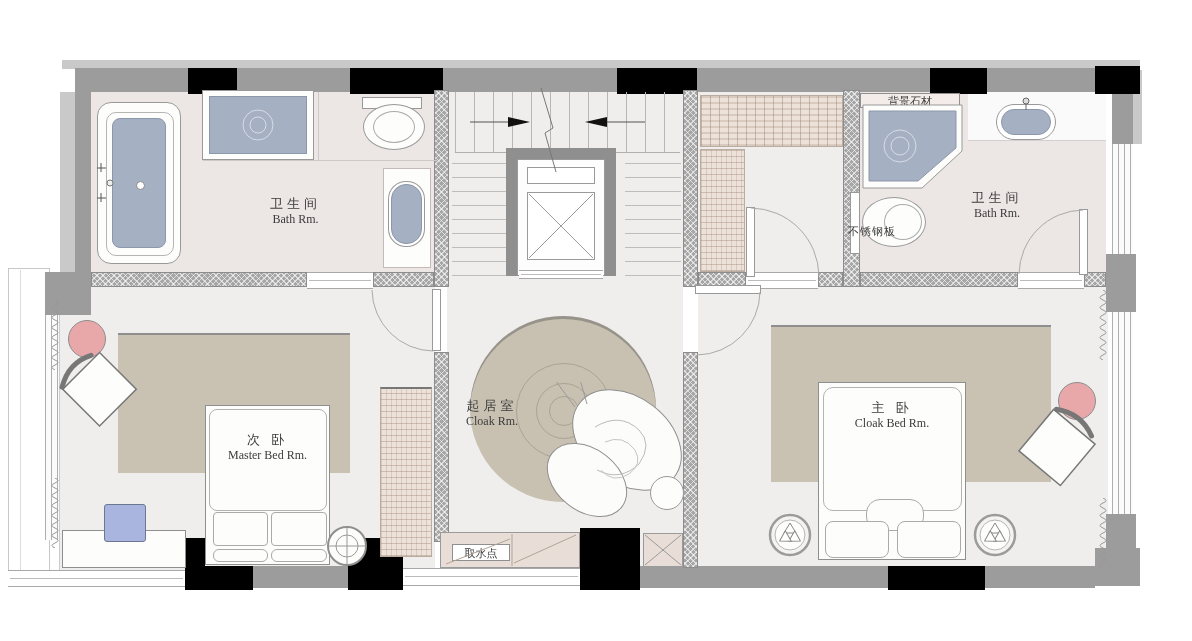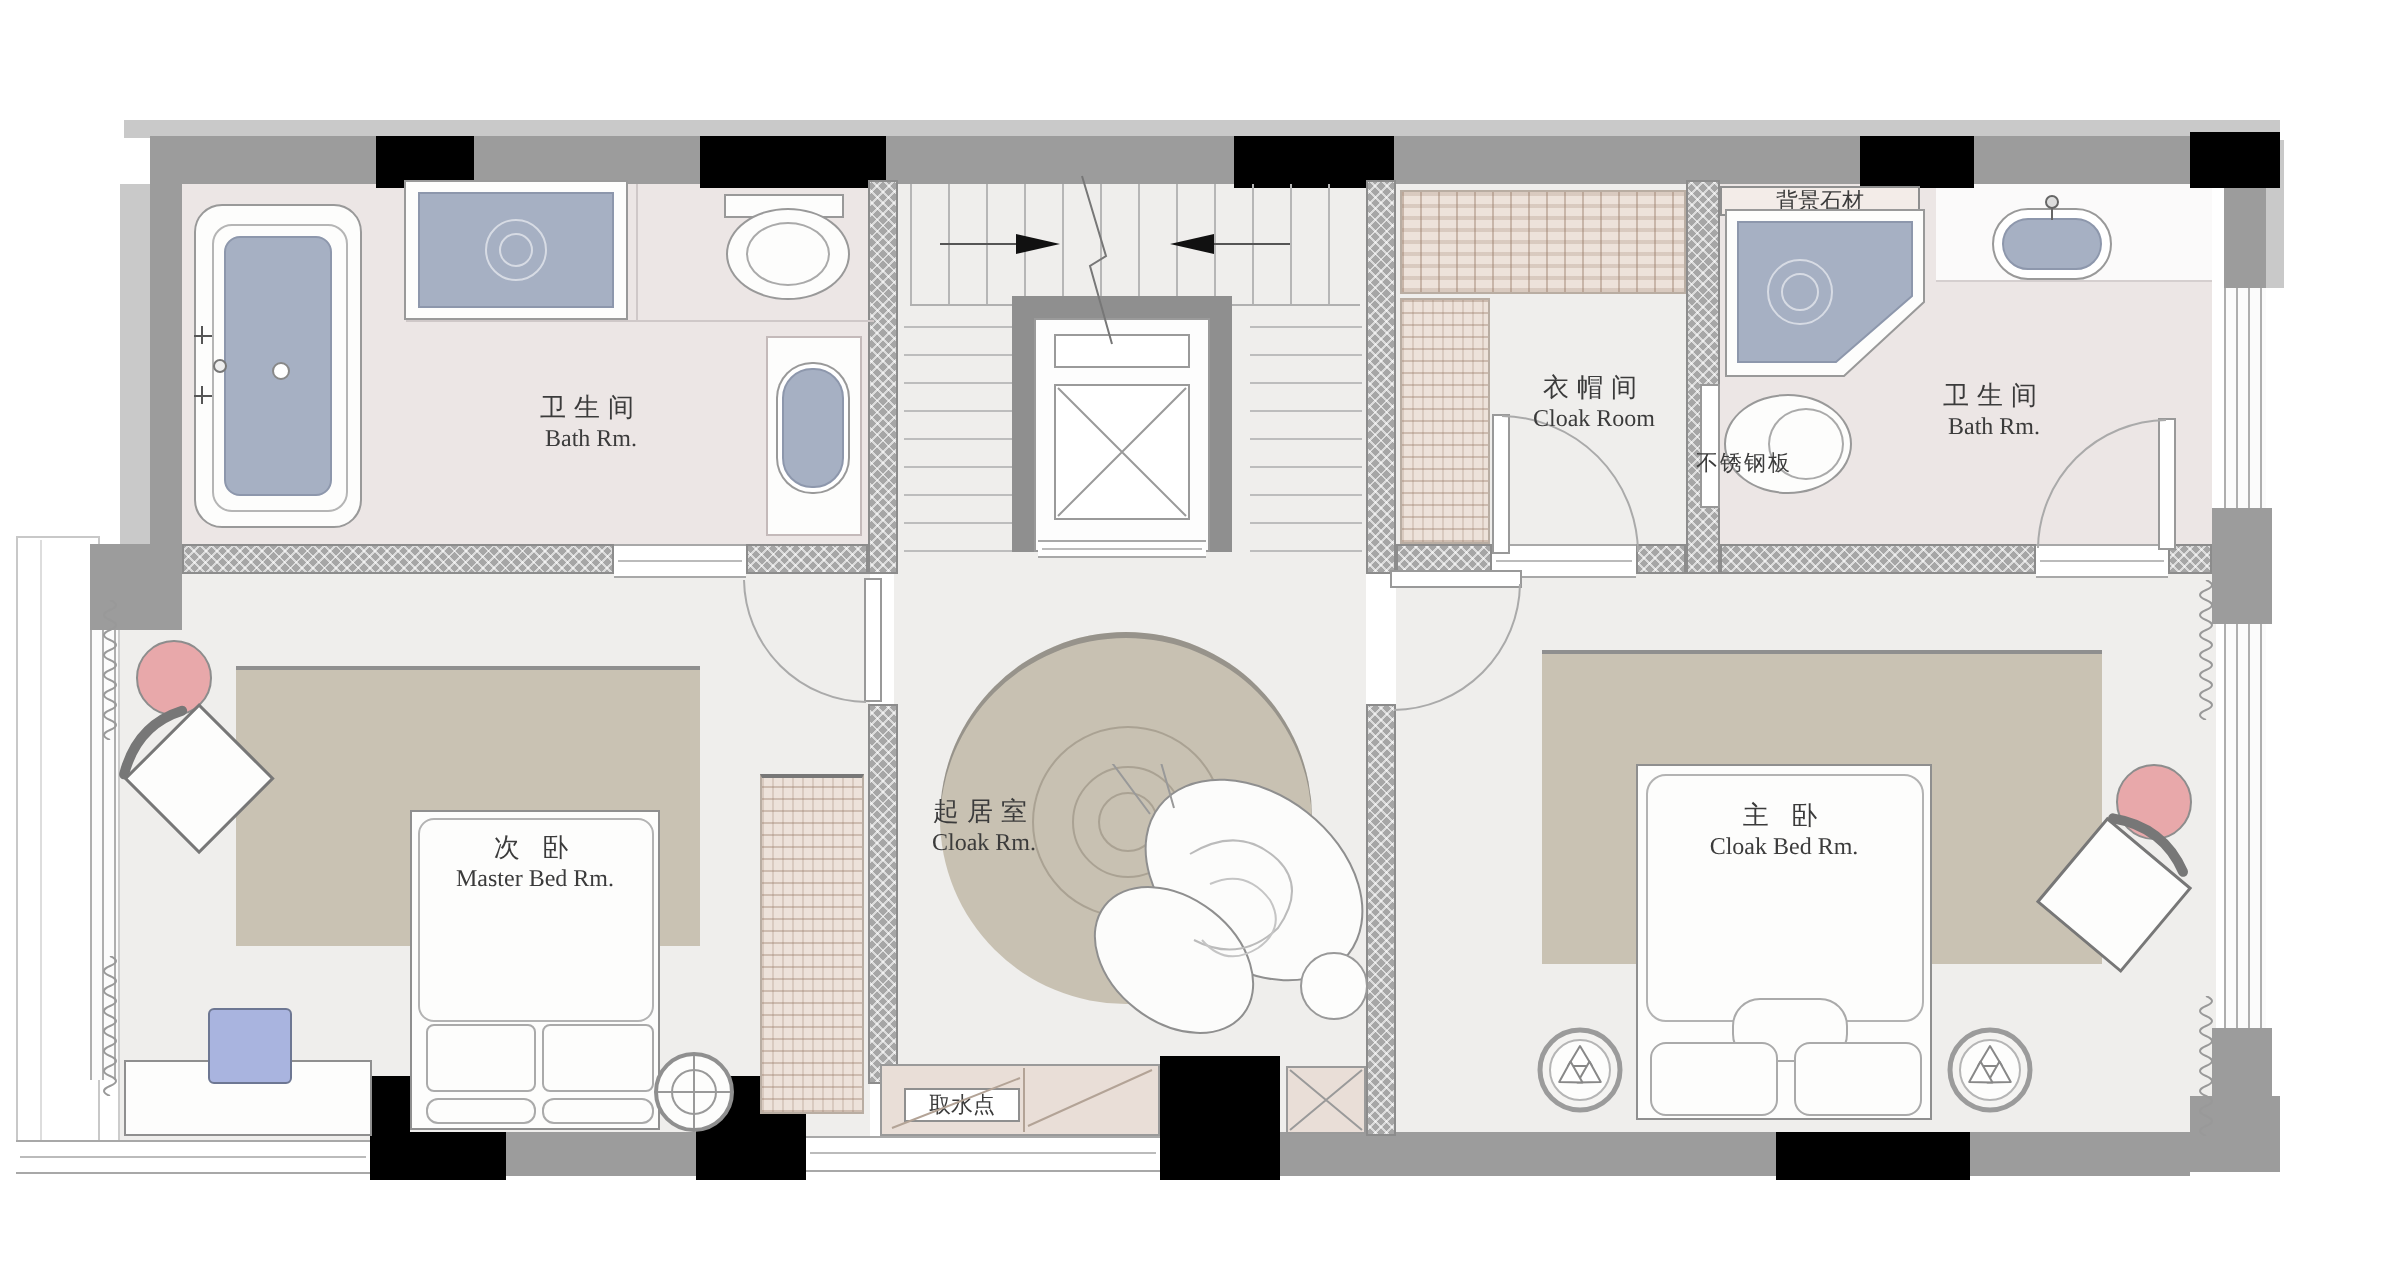"衣帽间" div.abs { html: <div> <span>衣帽间</span> <span>Cloak Room</span> </div> -> none }
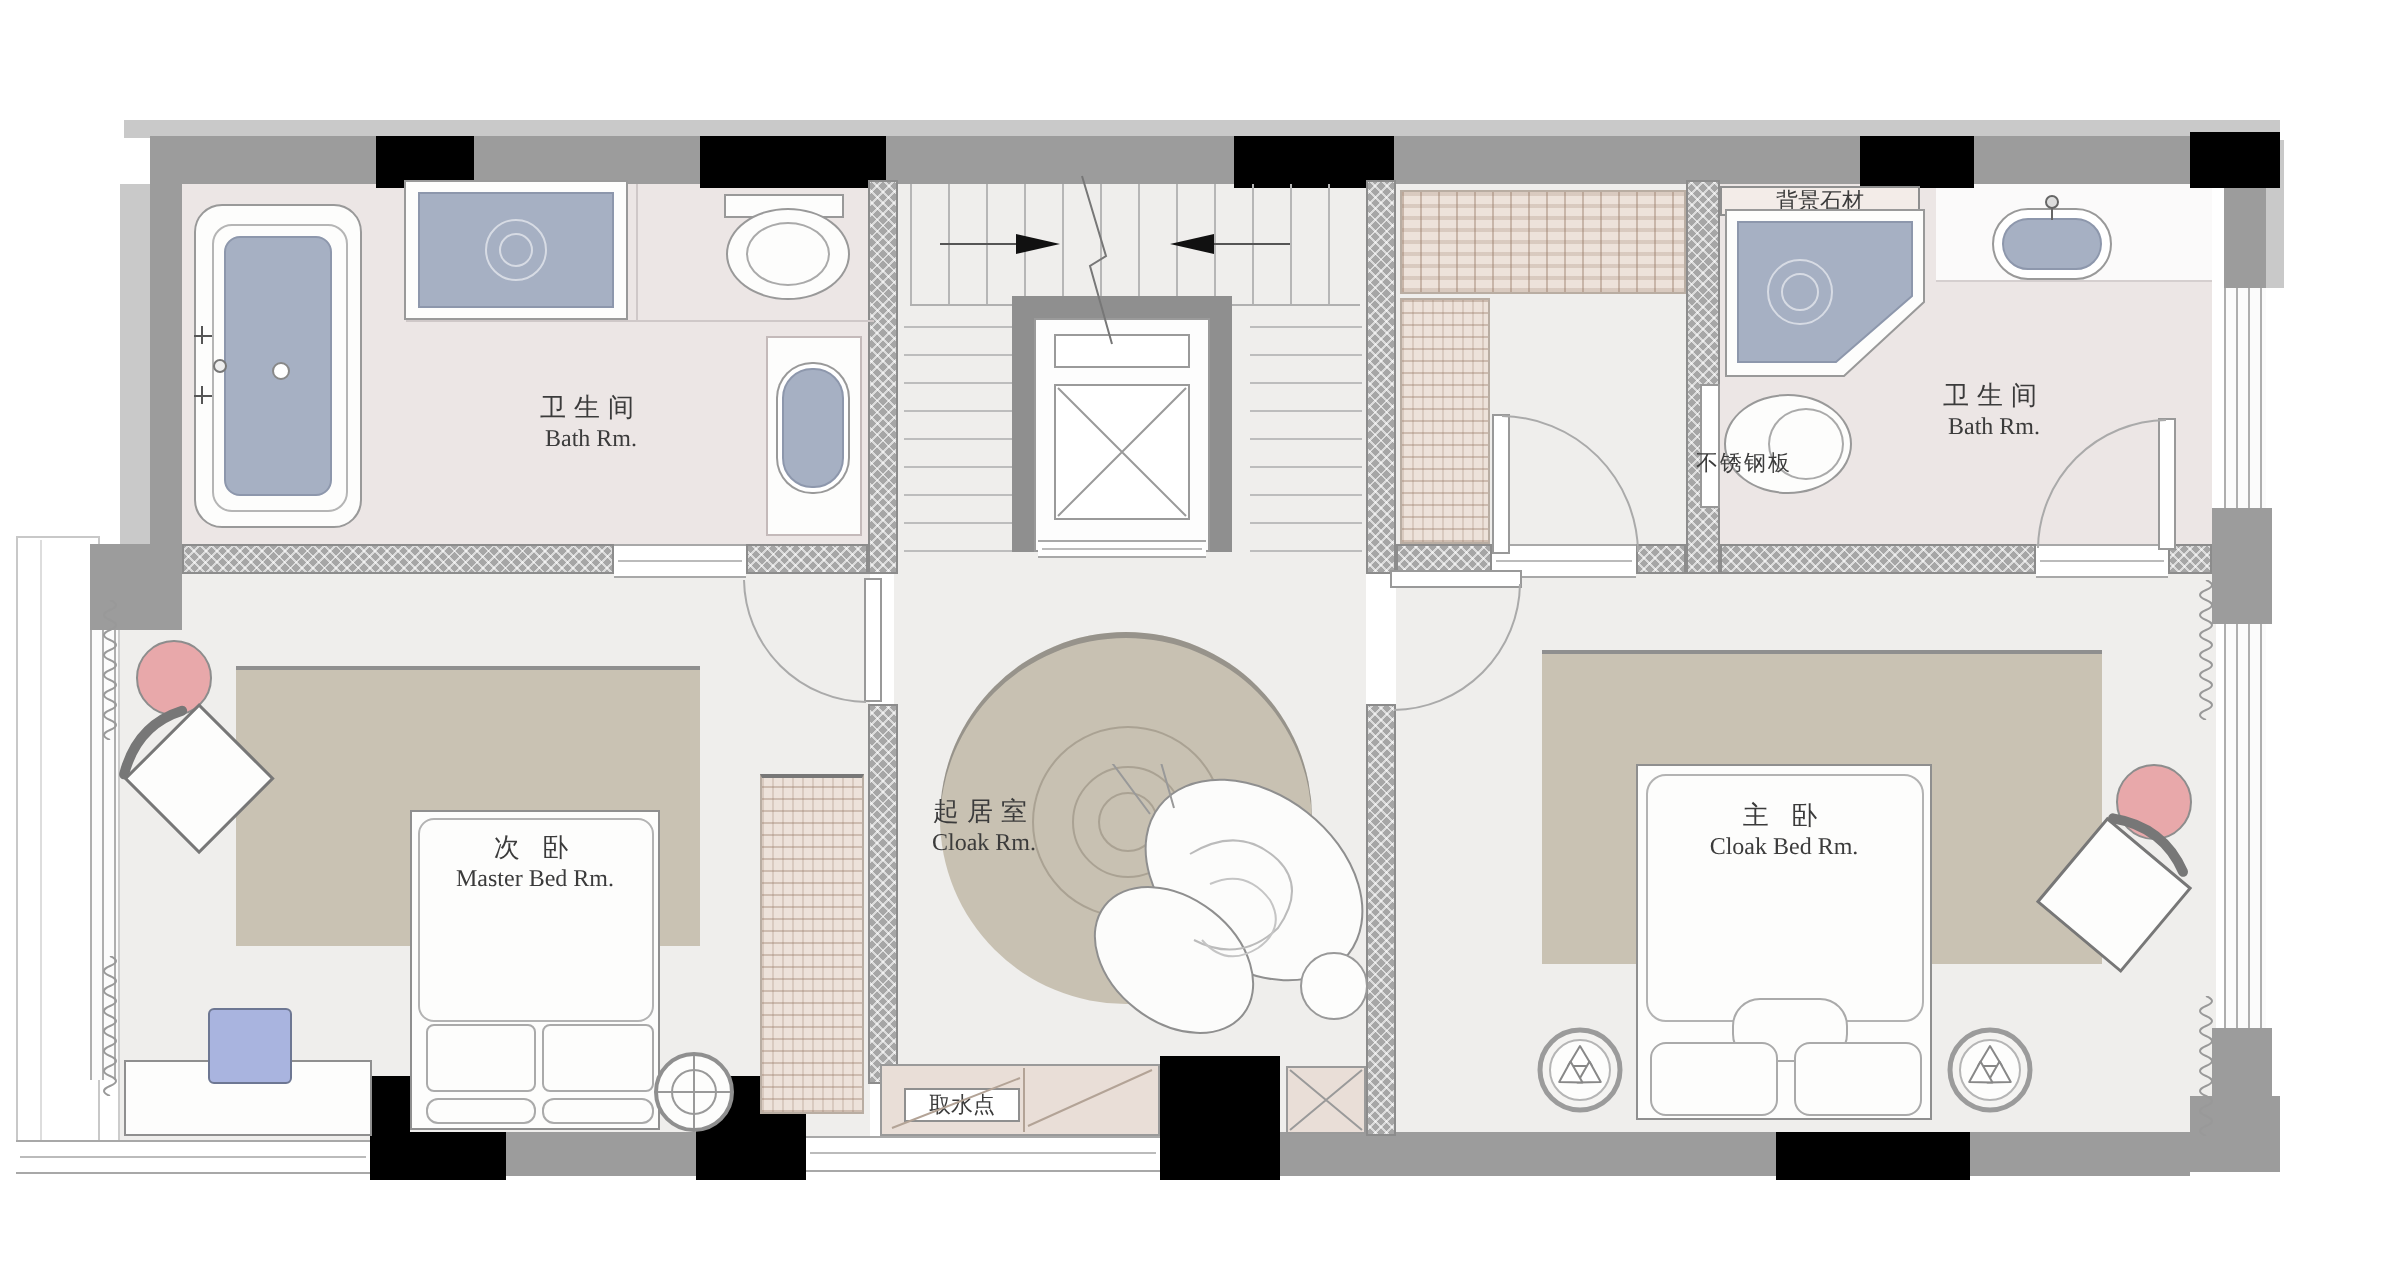"次 卧" div.abs { top: 416px -> 432px }
